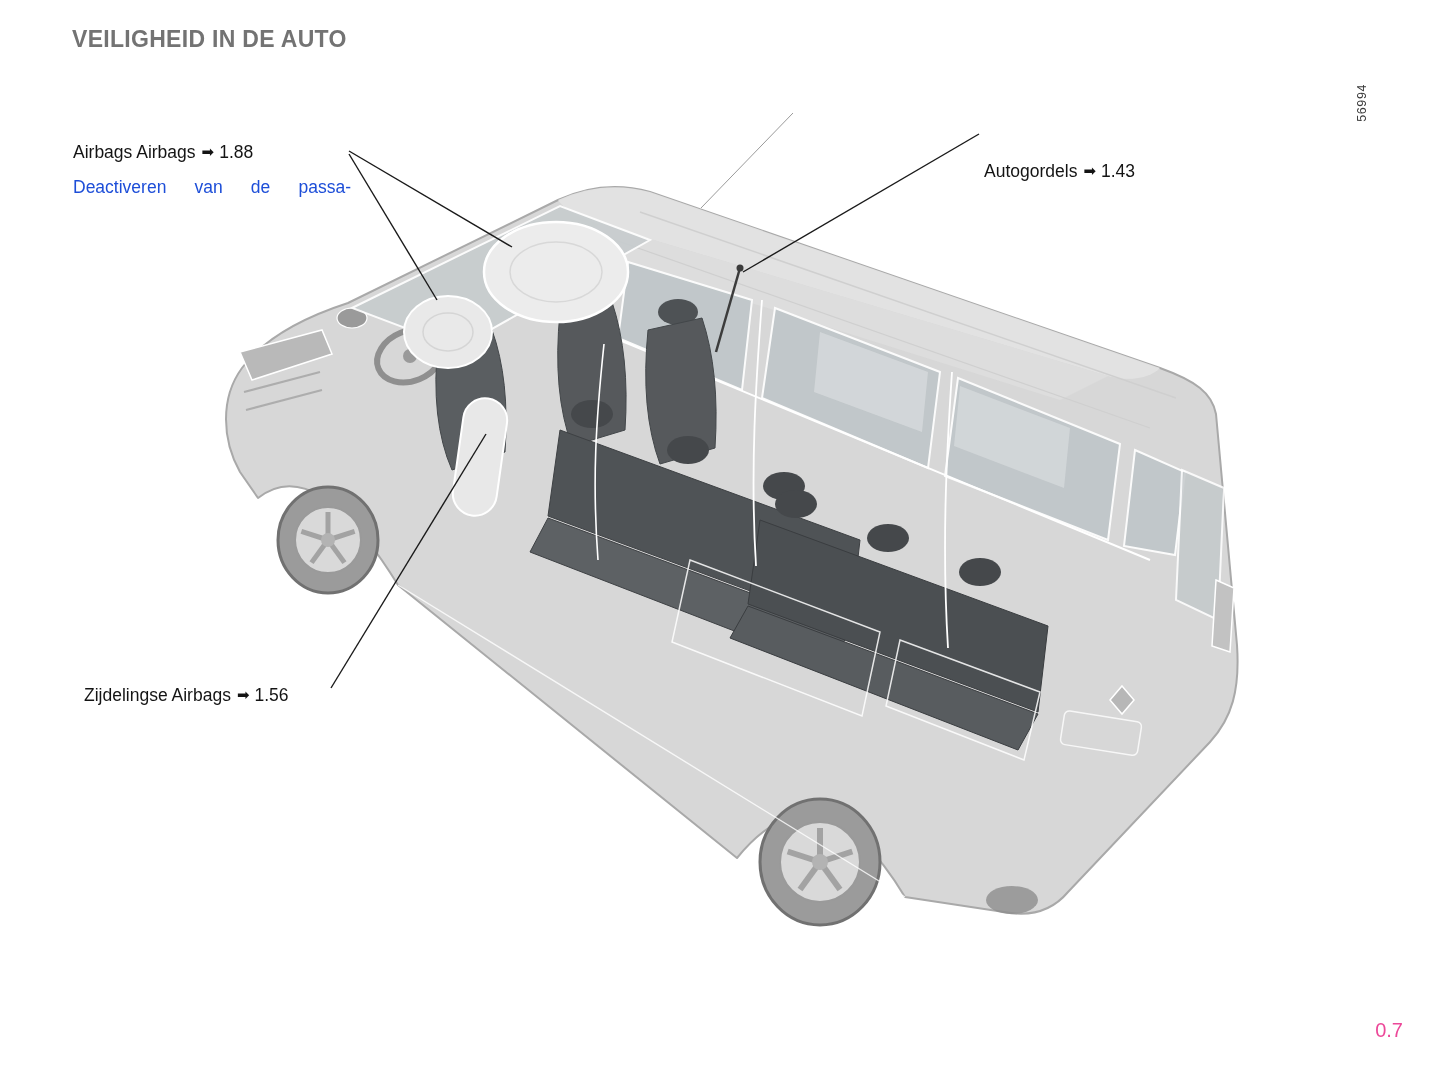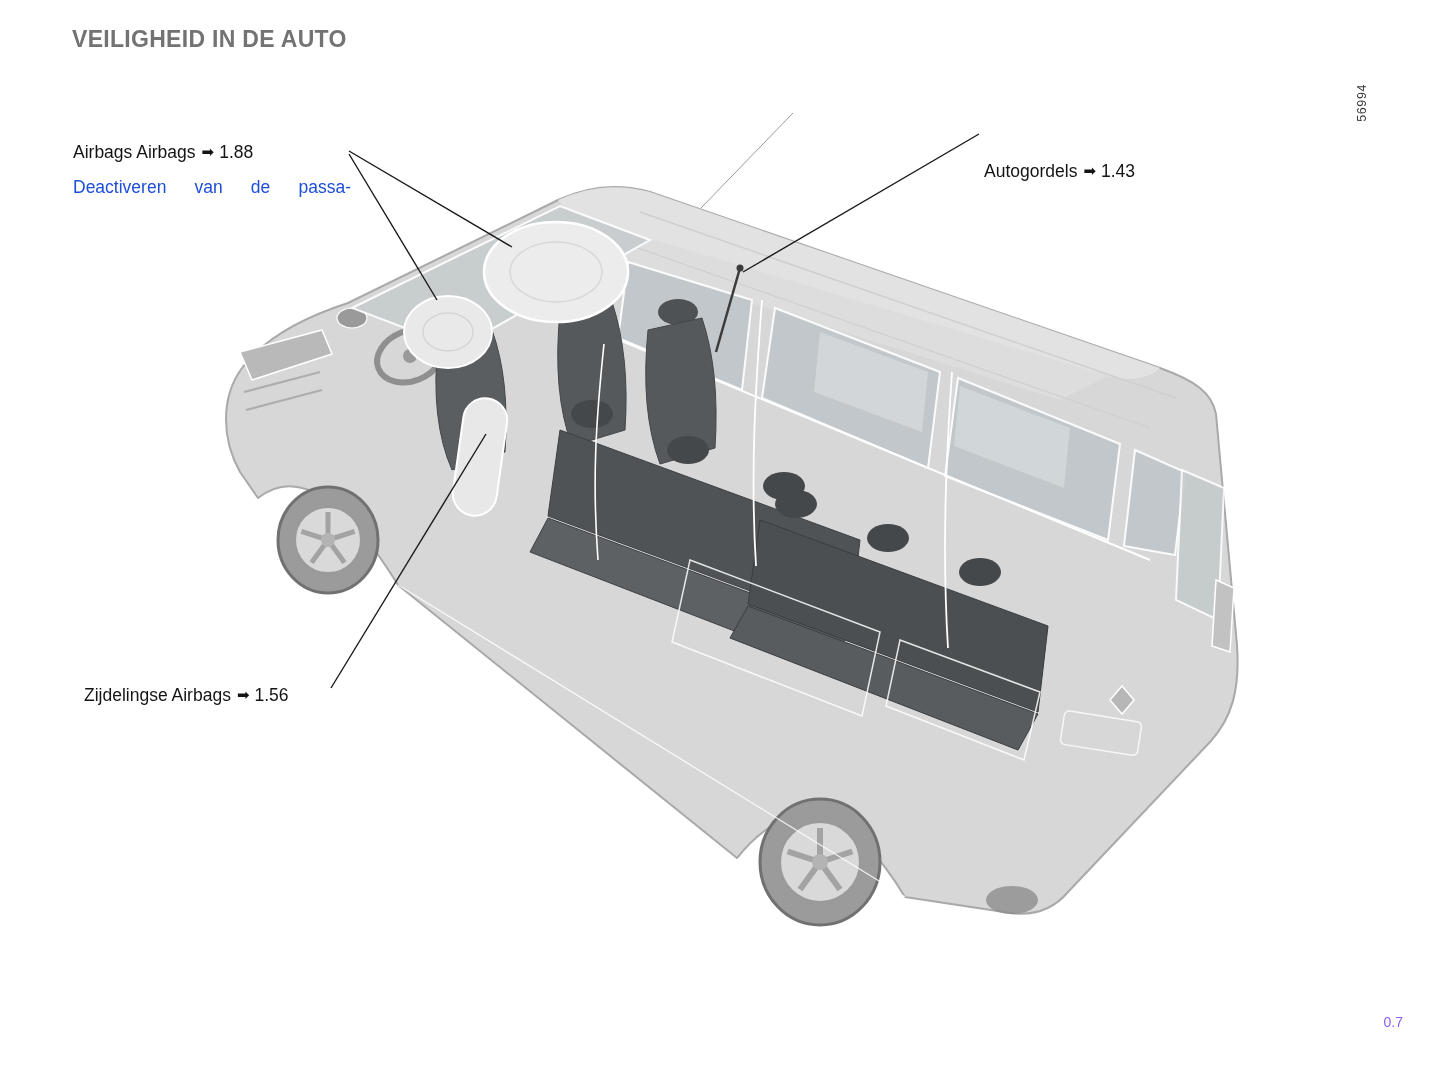"0.7" .page-number { bottom: 40px -> 28px; color: #8b5cf6 -> #ec4899; font-size: 14px -> 20px }
